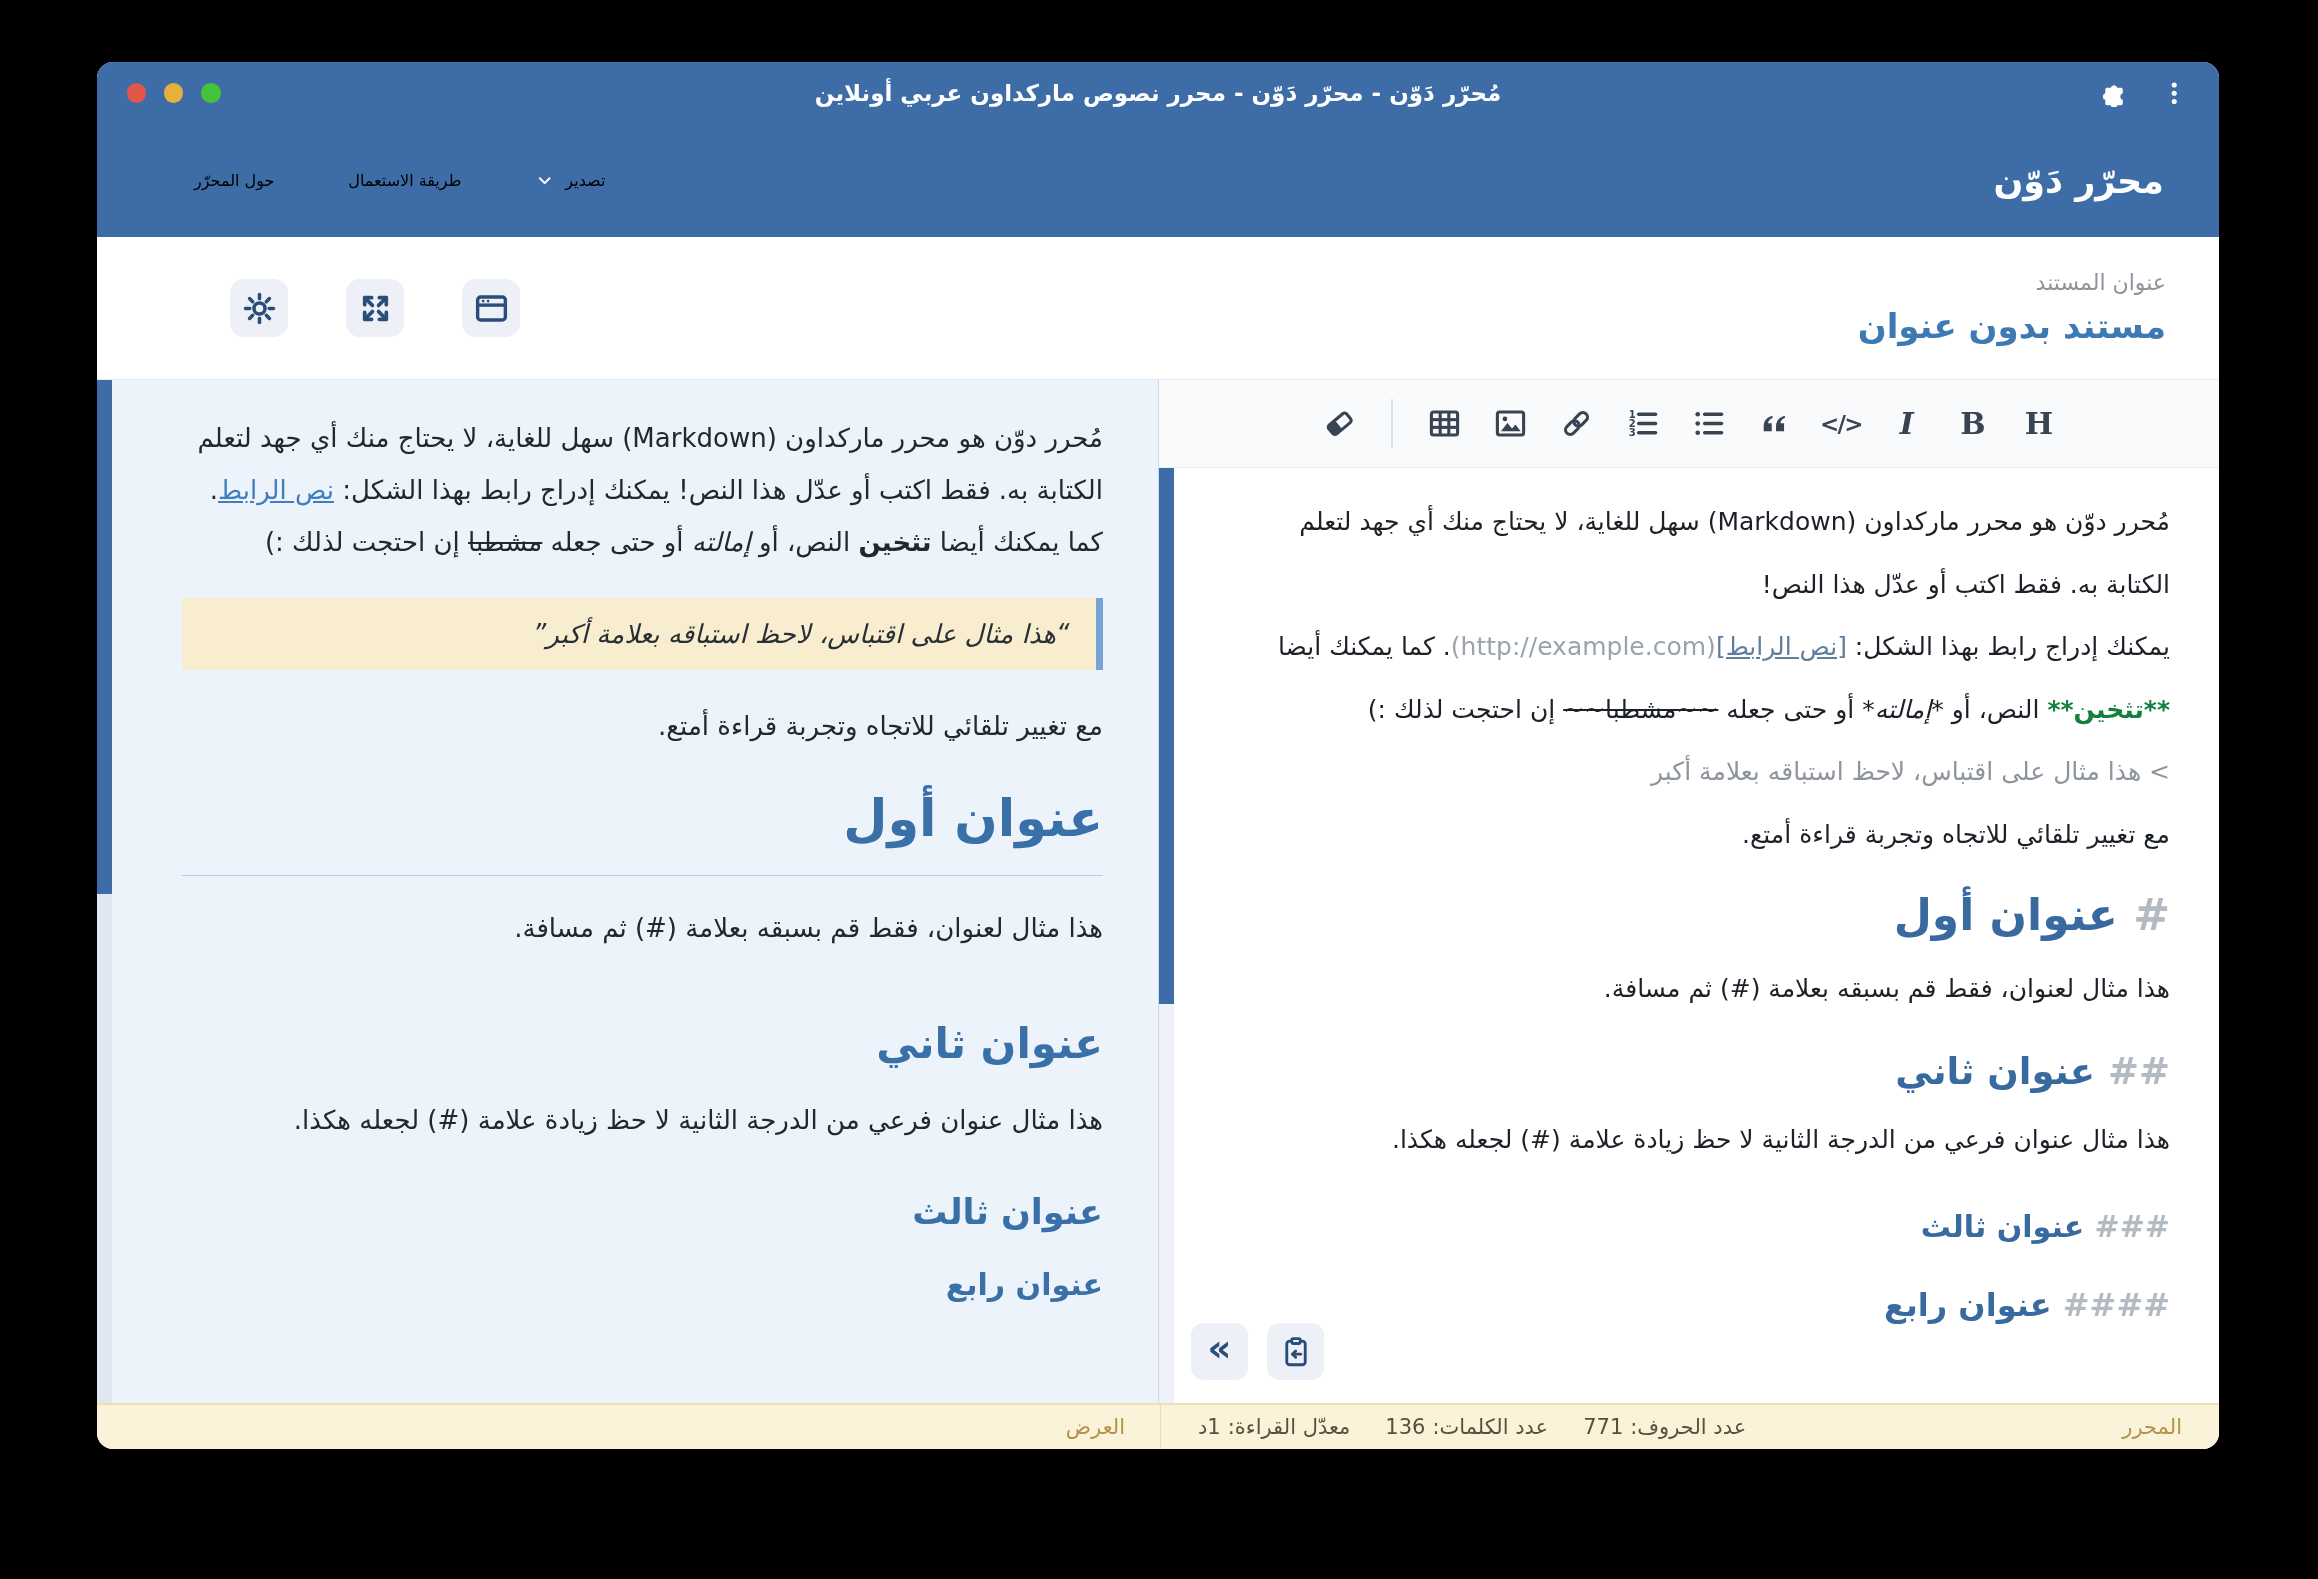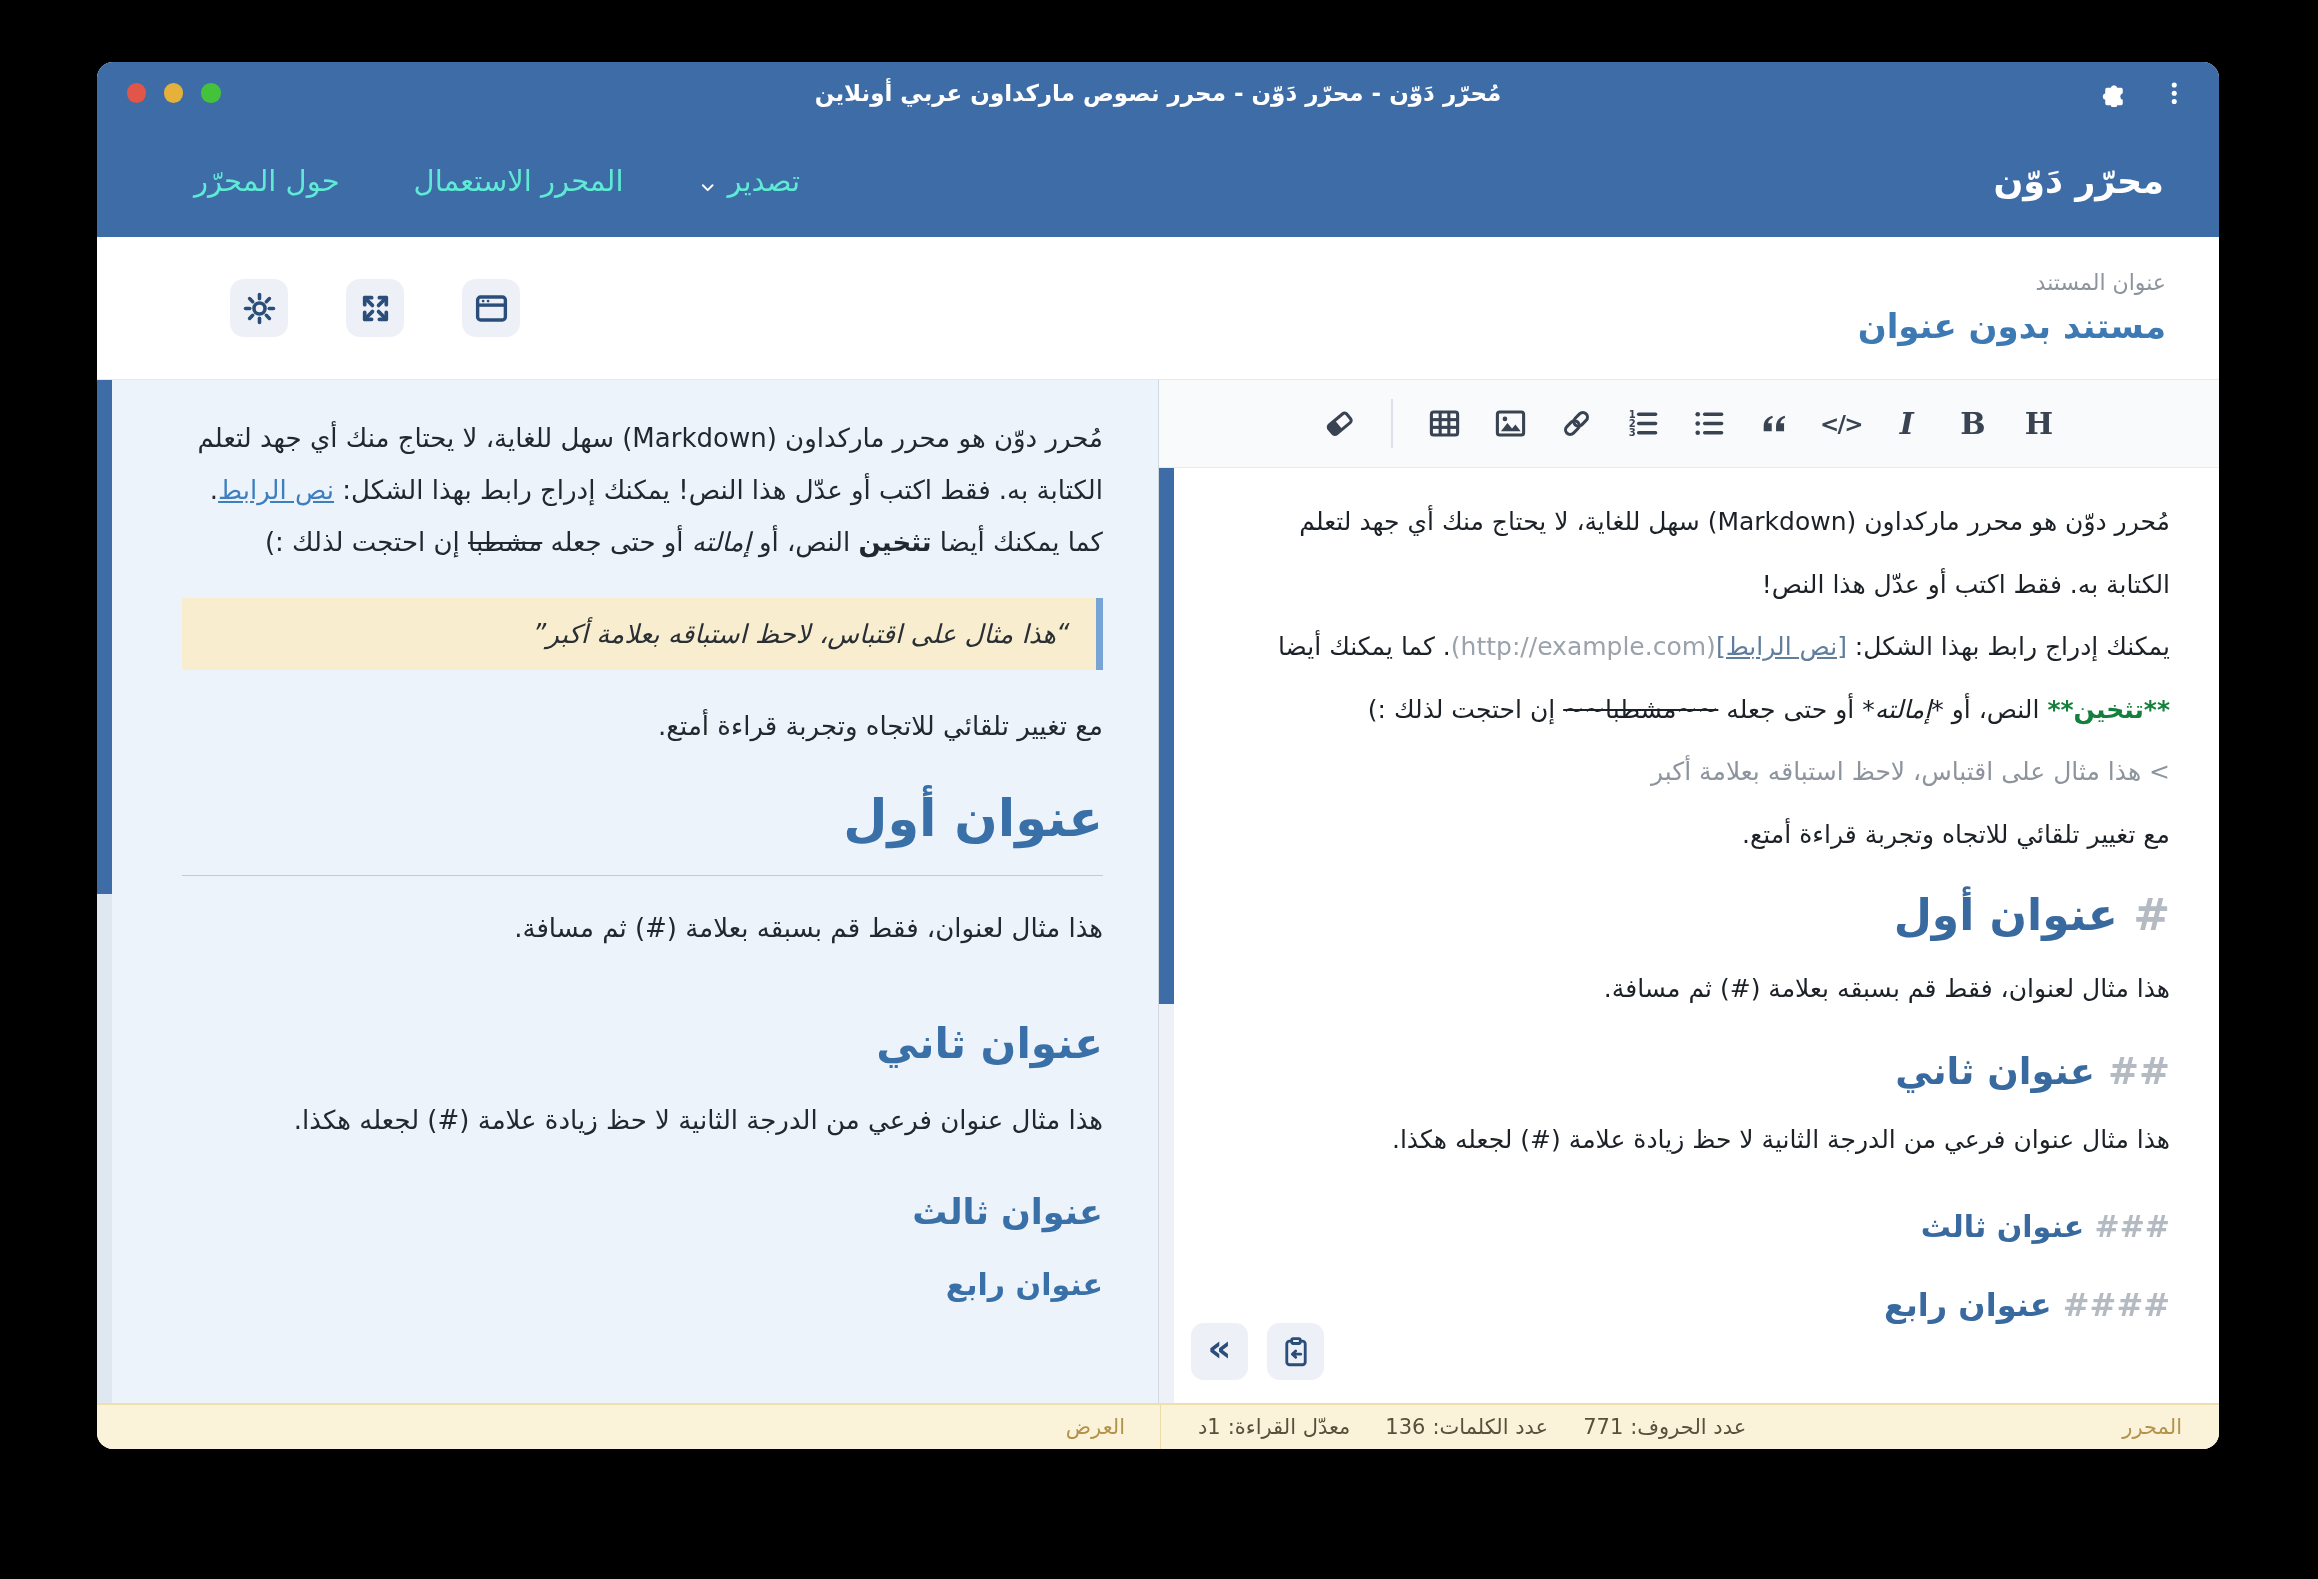"حول المحرّر" .menu-item { align-items: flex-end -> flex-start; color: #5eead4 -> #000000; font-size: 29px -> 16px }
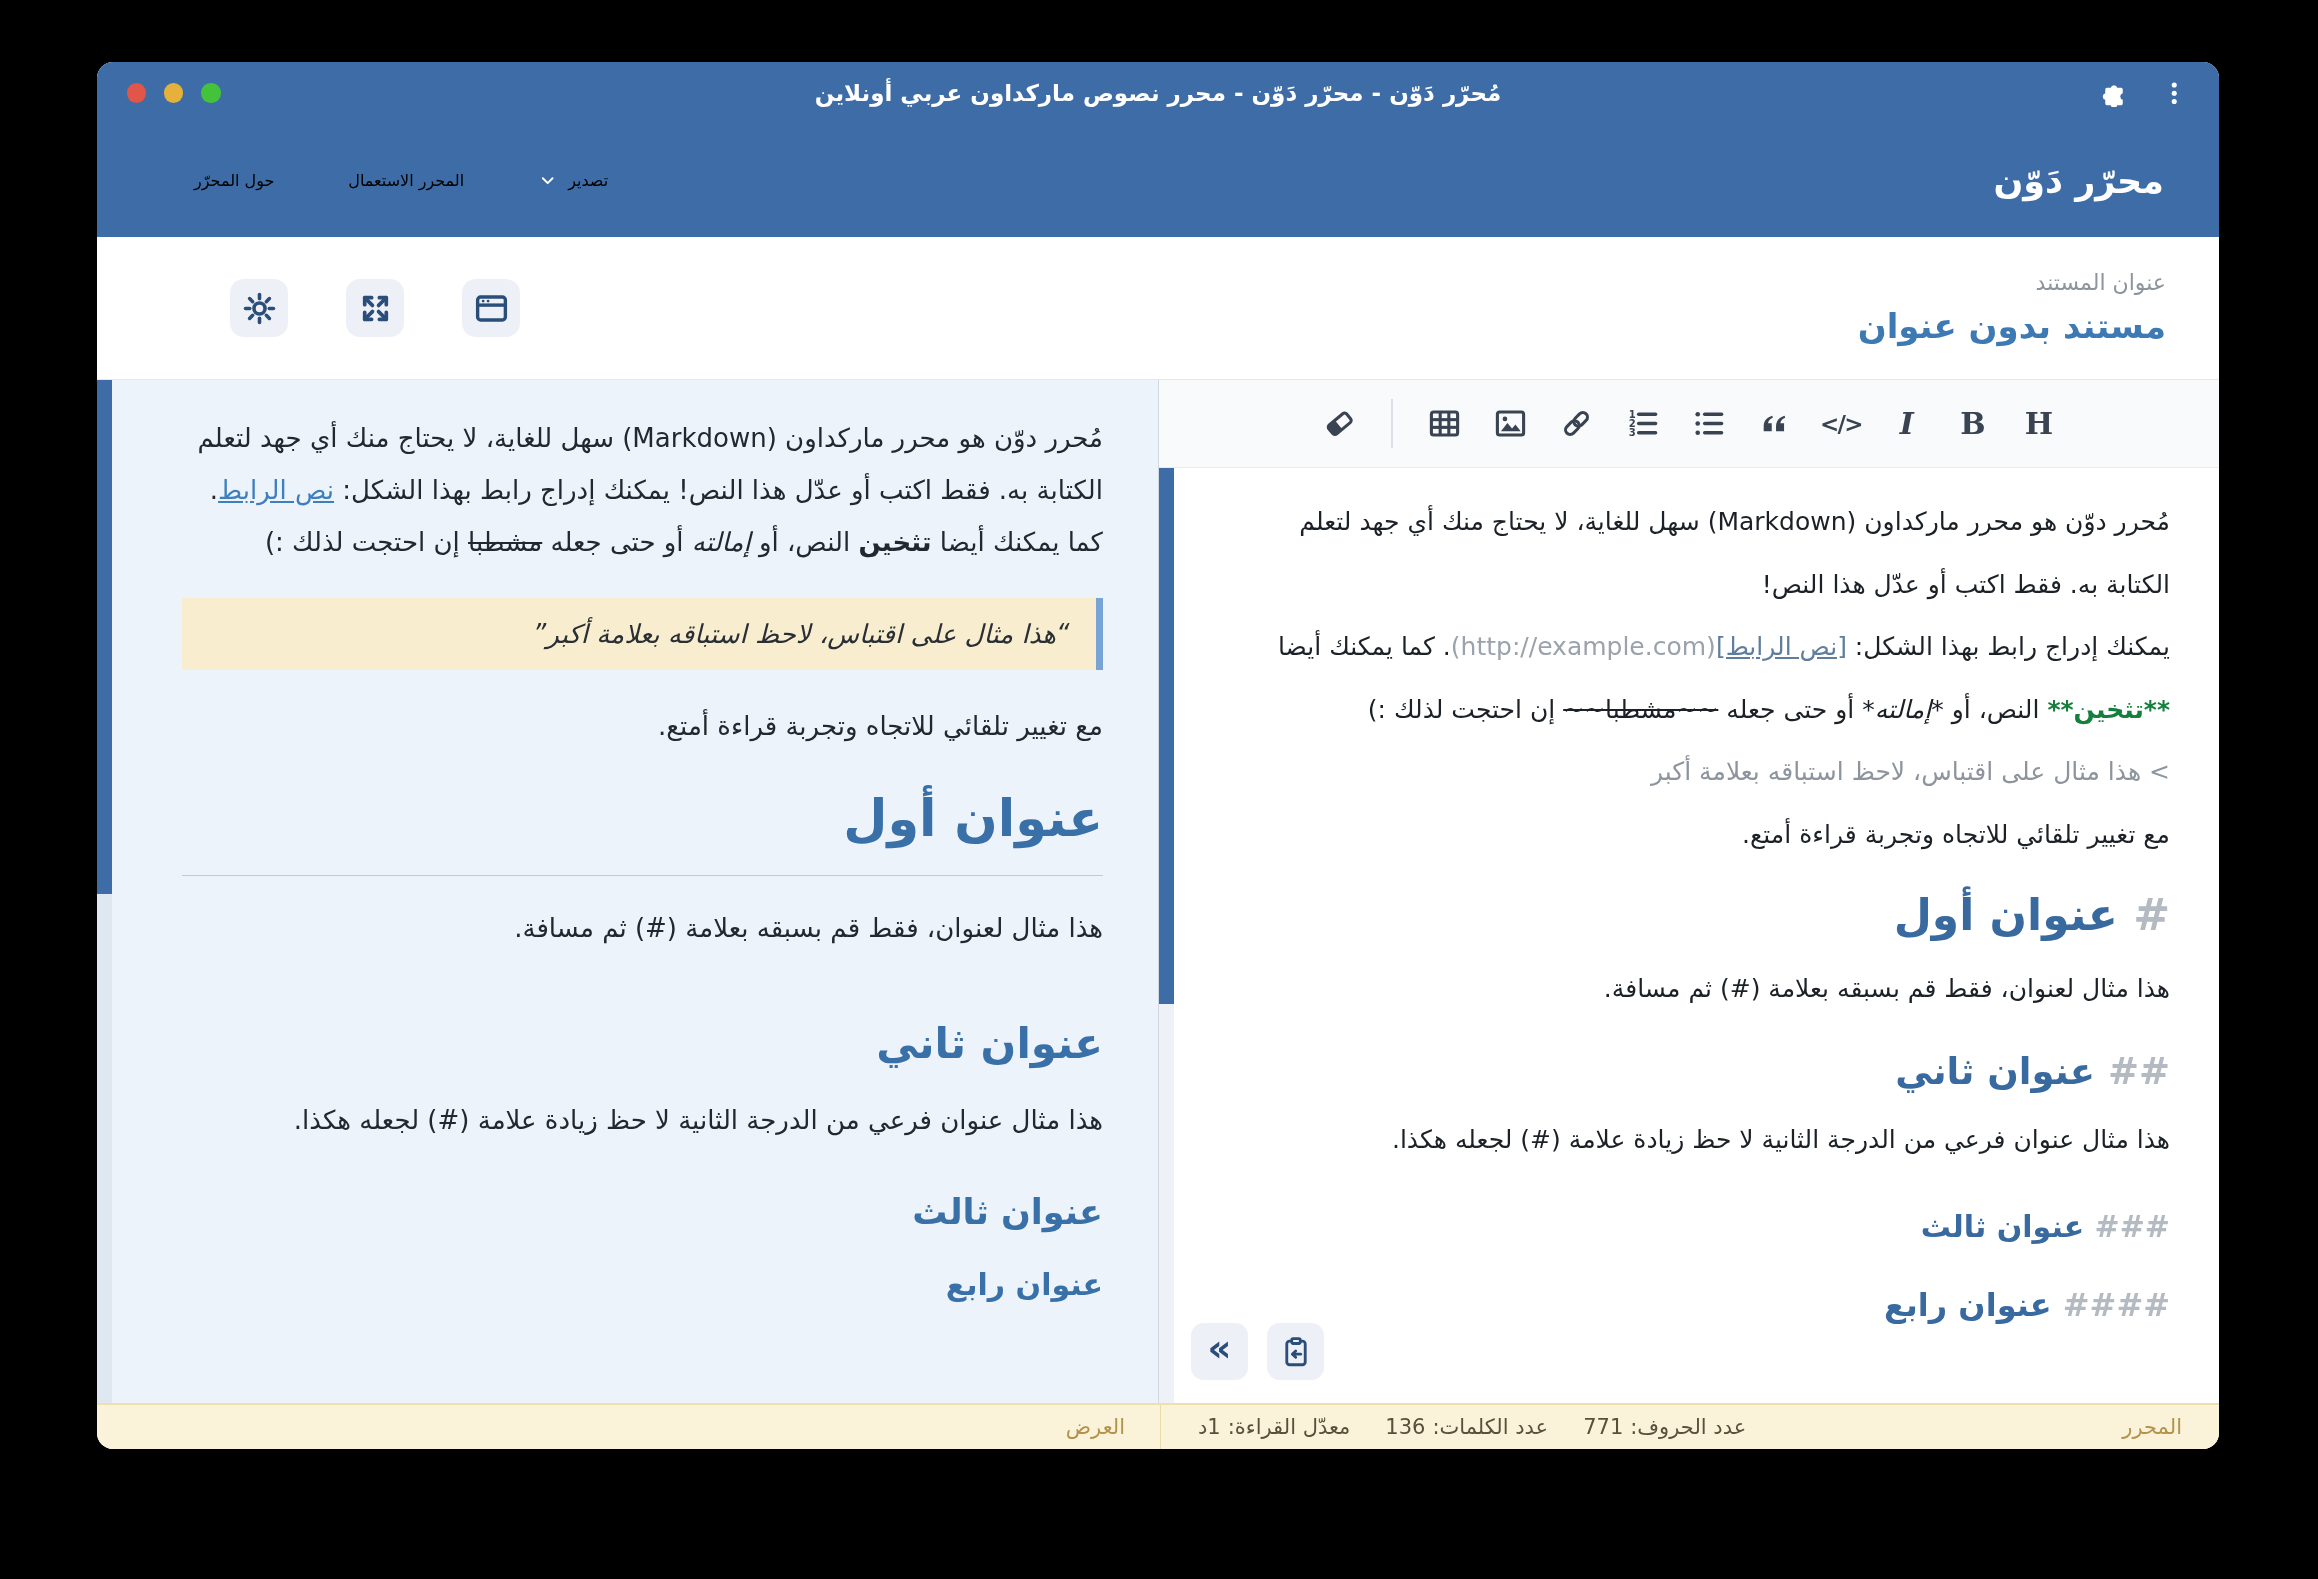"المحرر الاستعمال" span { text: المحرر -> طريقة }
